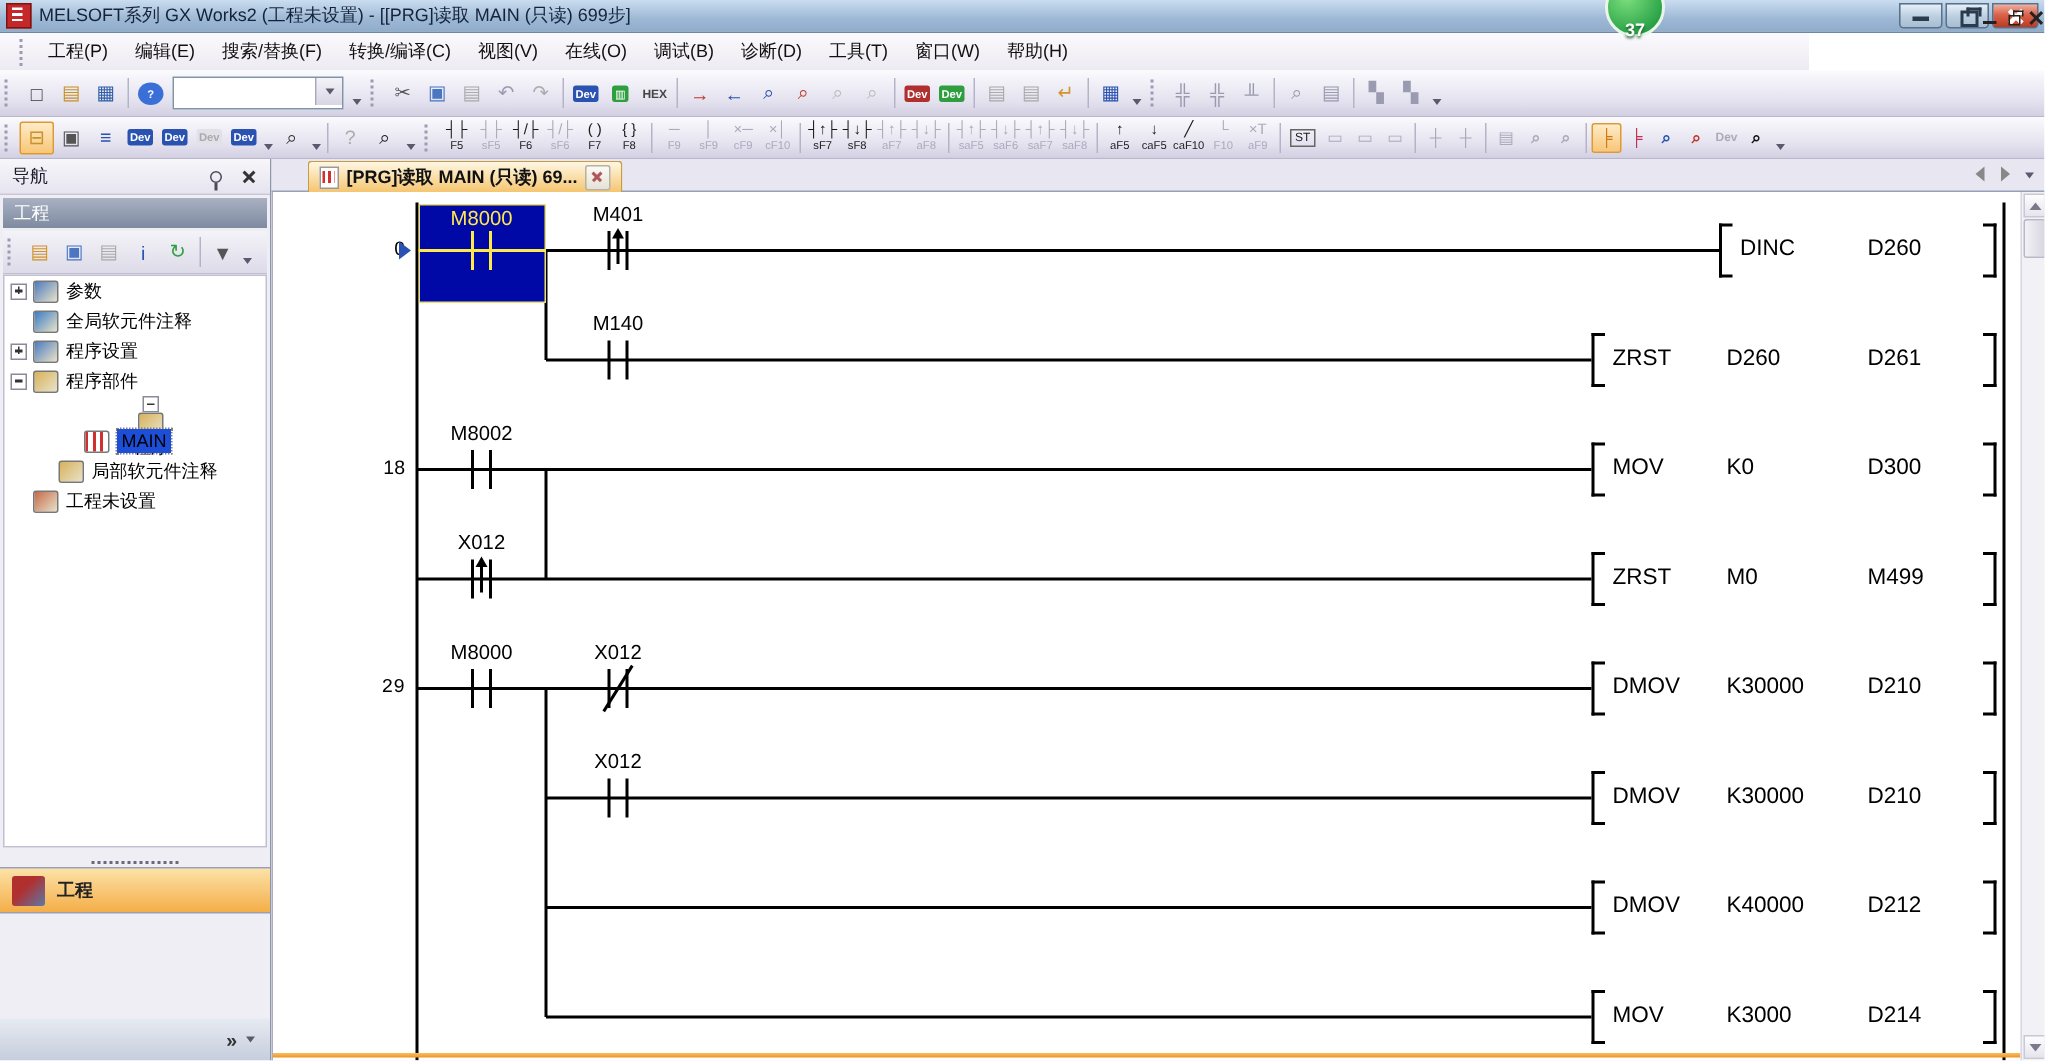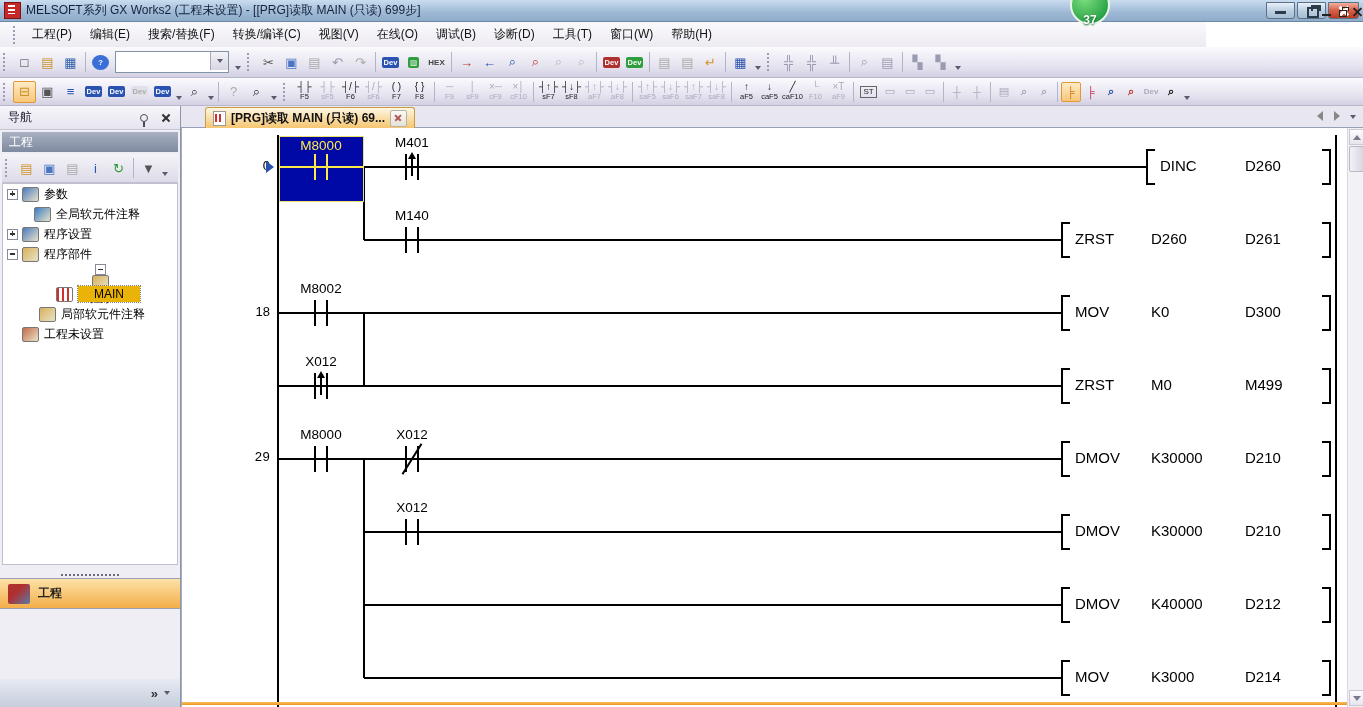"全局软元件注释" div.trow { margin-left: 12px -> none }
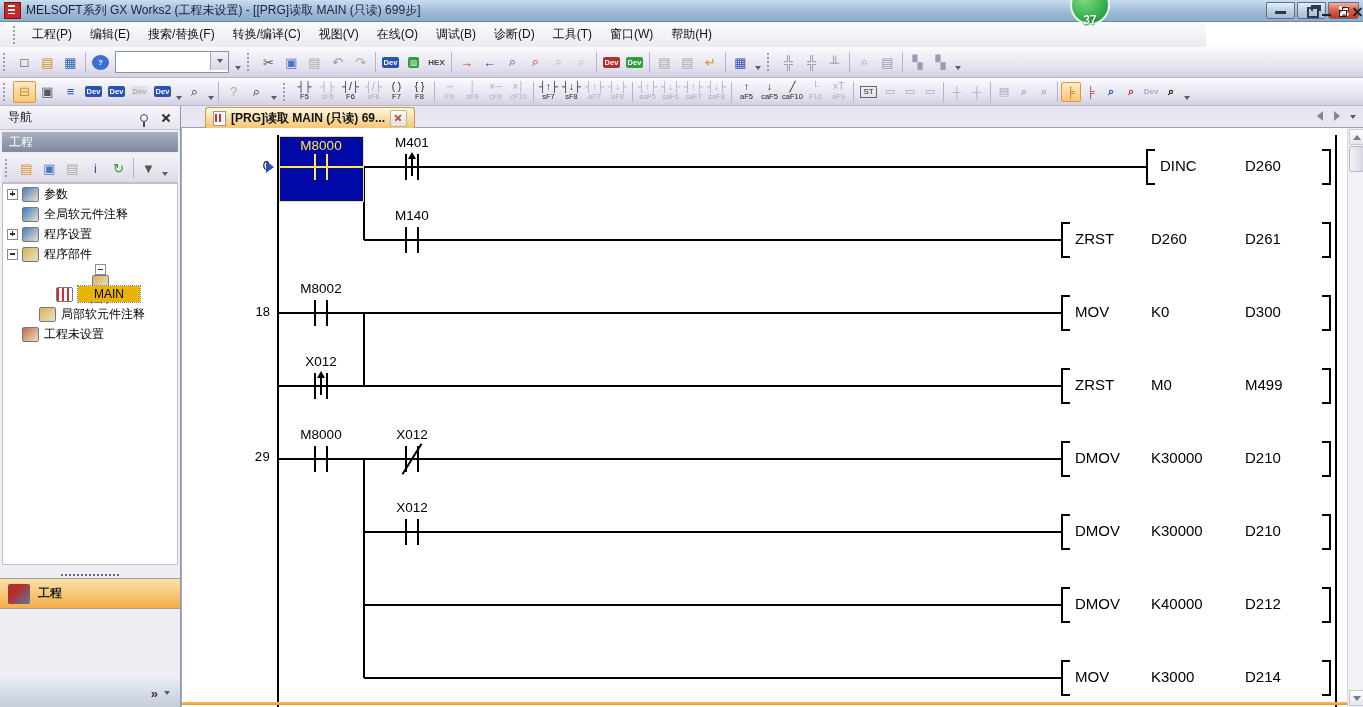"MAIN" .trow.selected .tlabel { background: #eab308 -> #1d4ed8; padding: 1px 16px -> 1px 3px }
